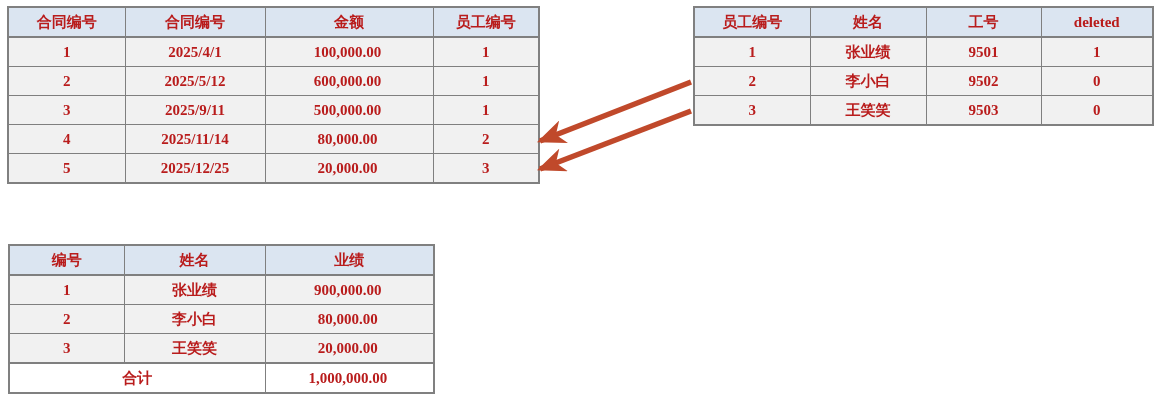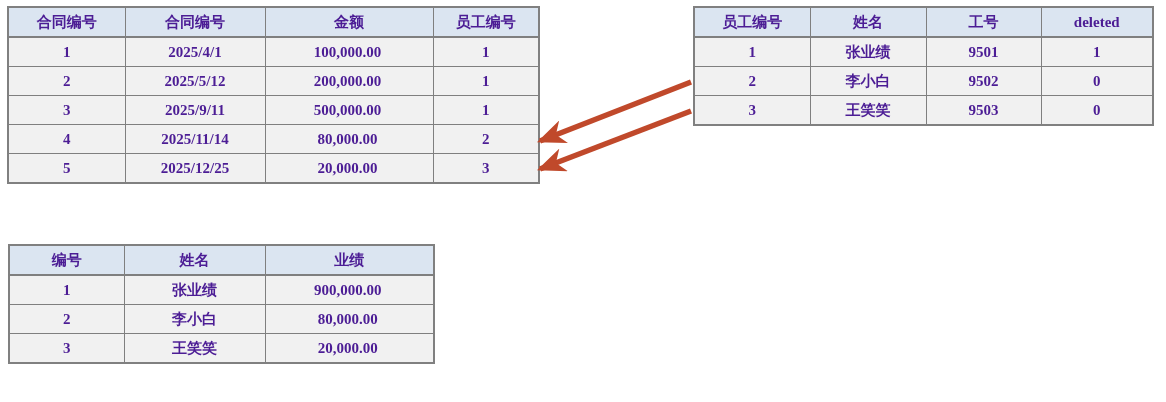"合同编号" .xtable td, .xtable th { color: #4c1d95 -> #b91c1c }
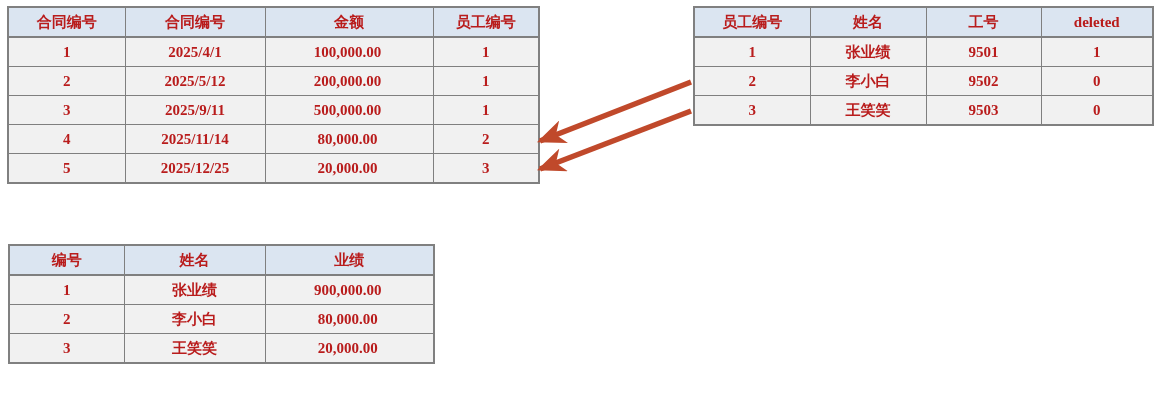"200,000.00" td.mono { text: 200,000.00 -> 600,000.00 }
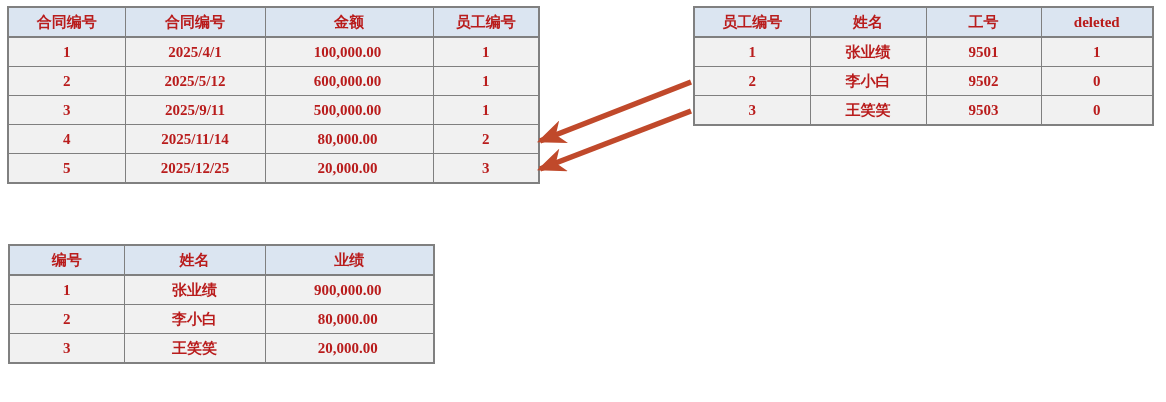"合计" tr.total-row { html: none -> <tr> <td>合计</td> <td>1,000,000.00</td> </tr> }
